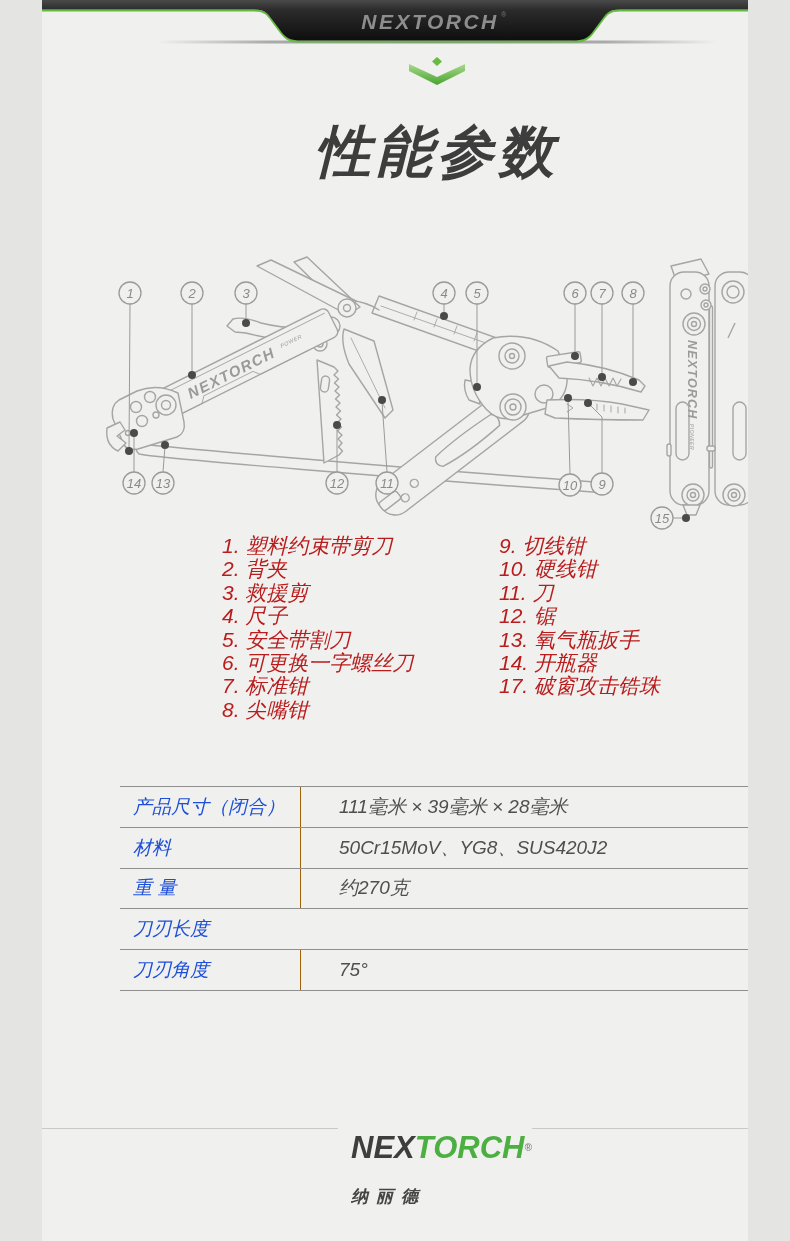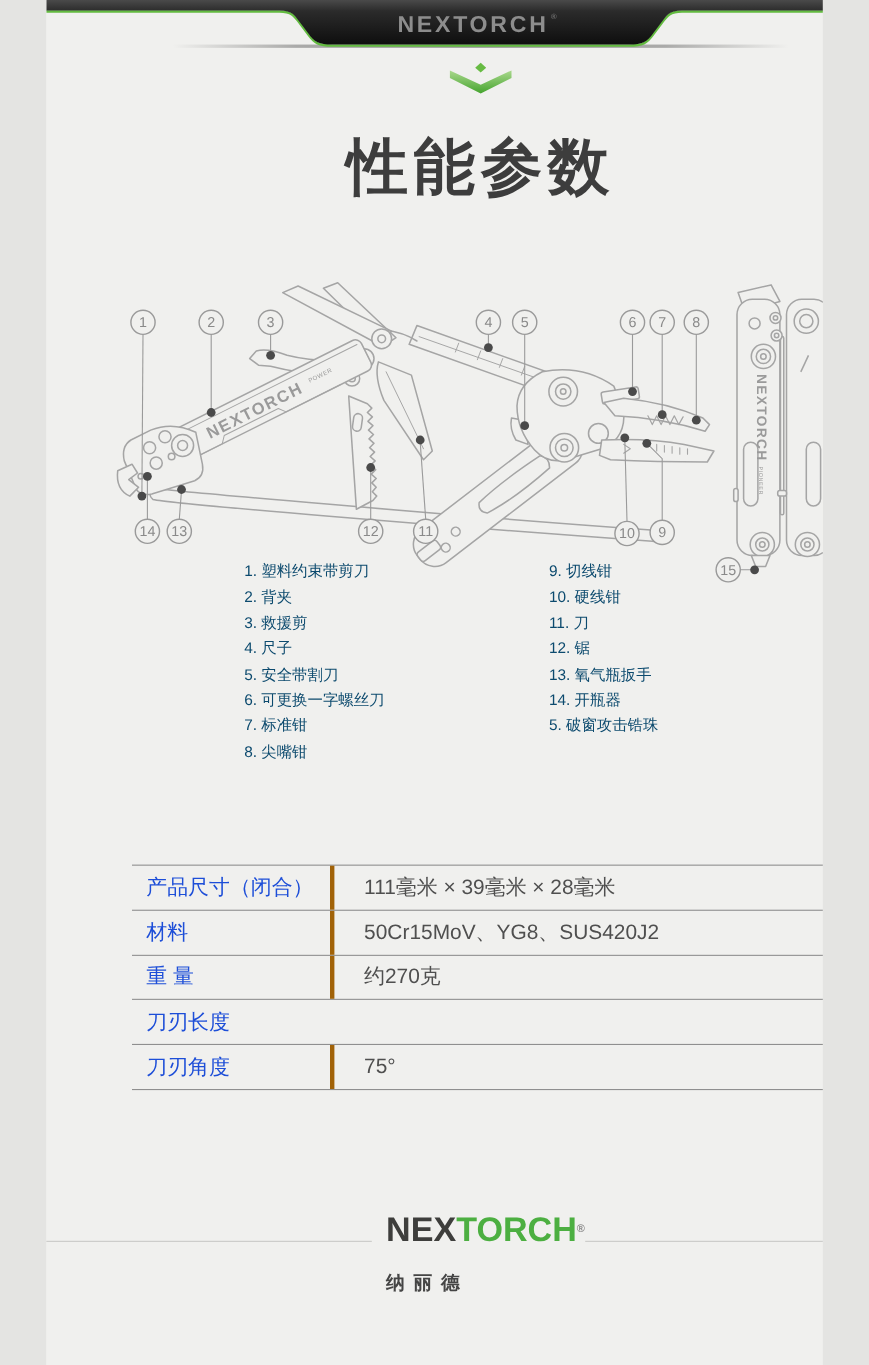"NEXTORCH" .page { font-style: none -> italic }
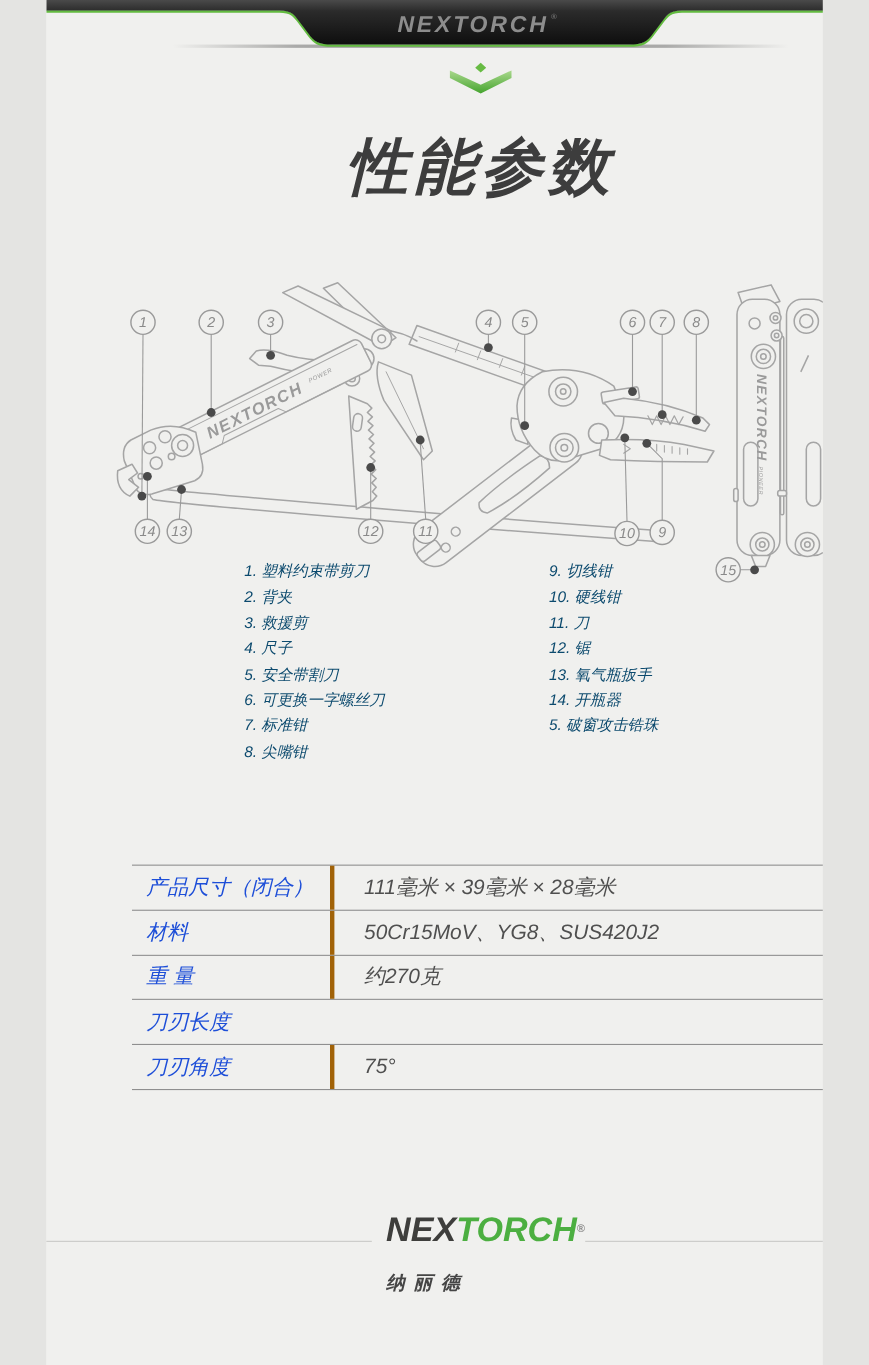"1. 塑料约束带剪刀" .legend { color: #0c4a6e -> #b91c1c; font-size: 14px -> 21px; top: 508px -> 534px }
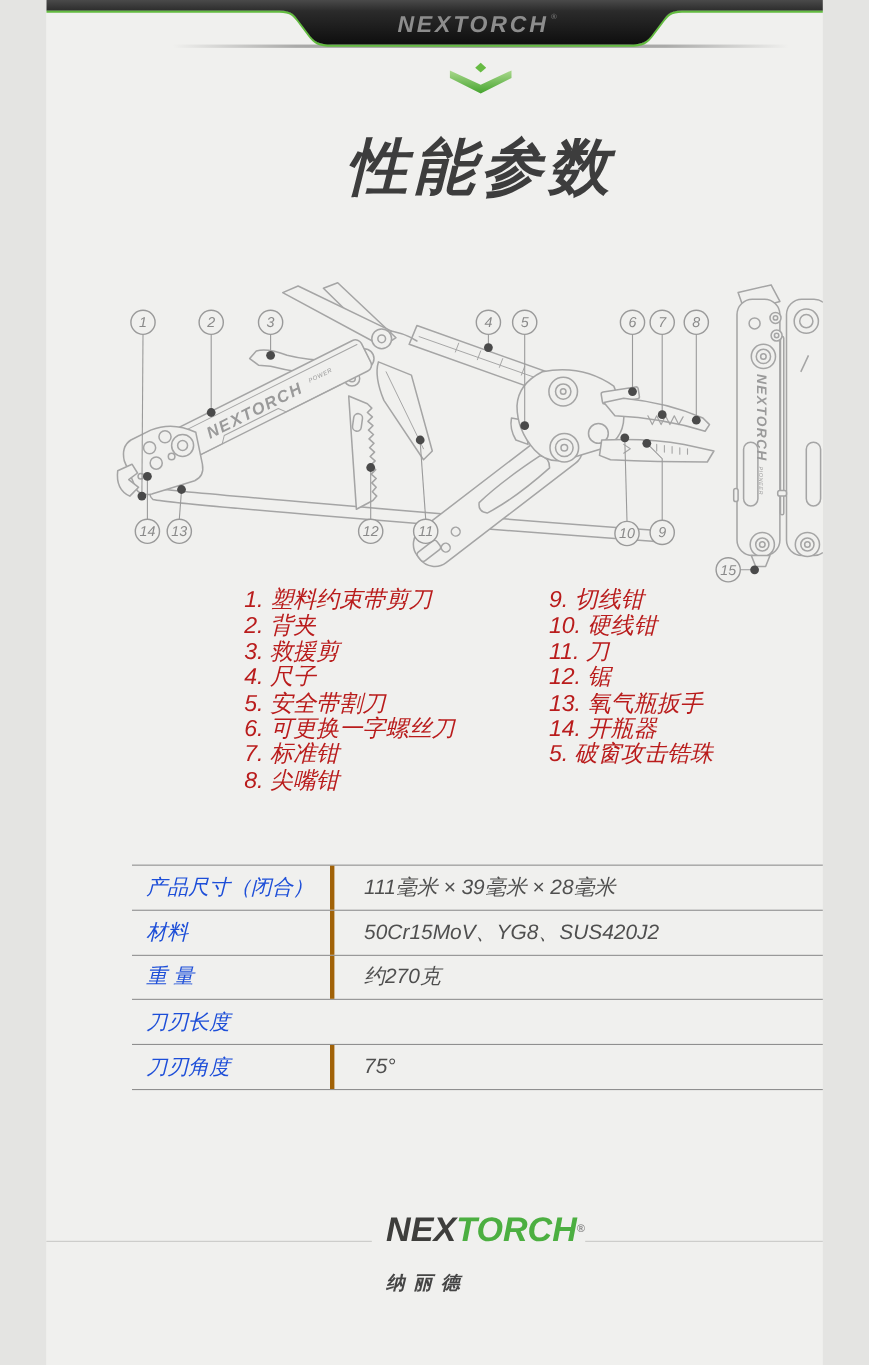"5. 破窗攻击锆珠" li { text: 5 -> 17 }
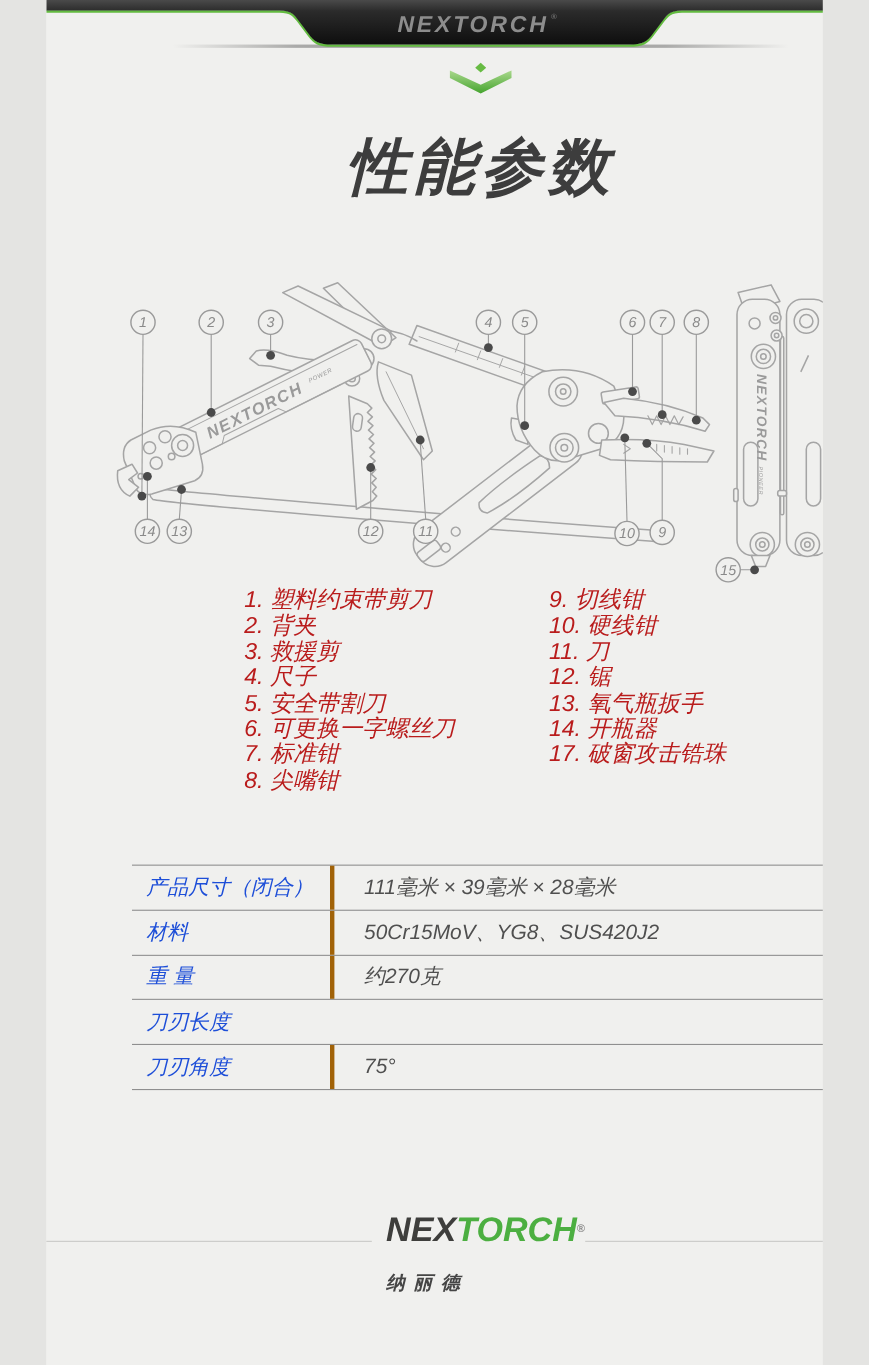"111毫米 × 39毫米 × 28毫米" .spec .val { border-left: 4px solid #a16207 -> 1px solid #a16207; padding-left: 27px -> 38px }
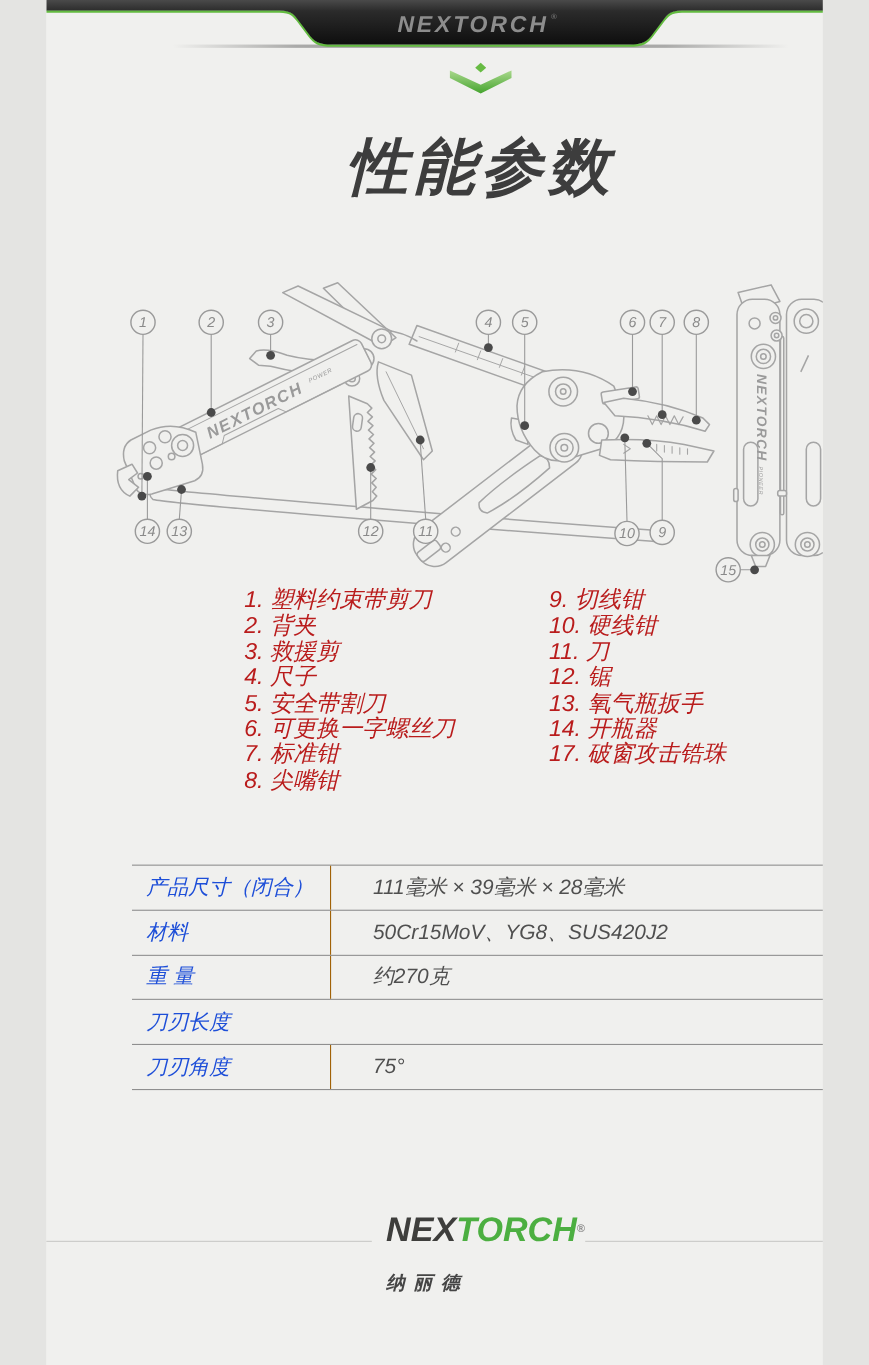"NEXTORCH®" .f-brand { margin-top: none -> 30px }
